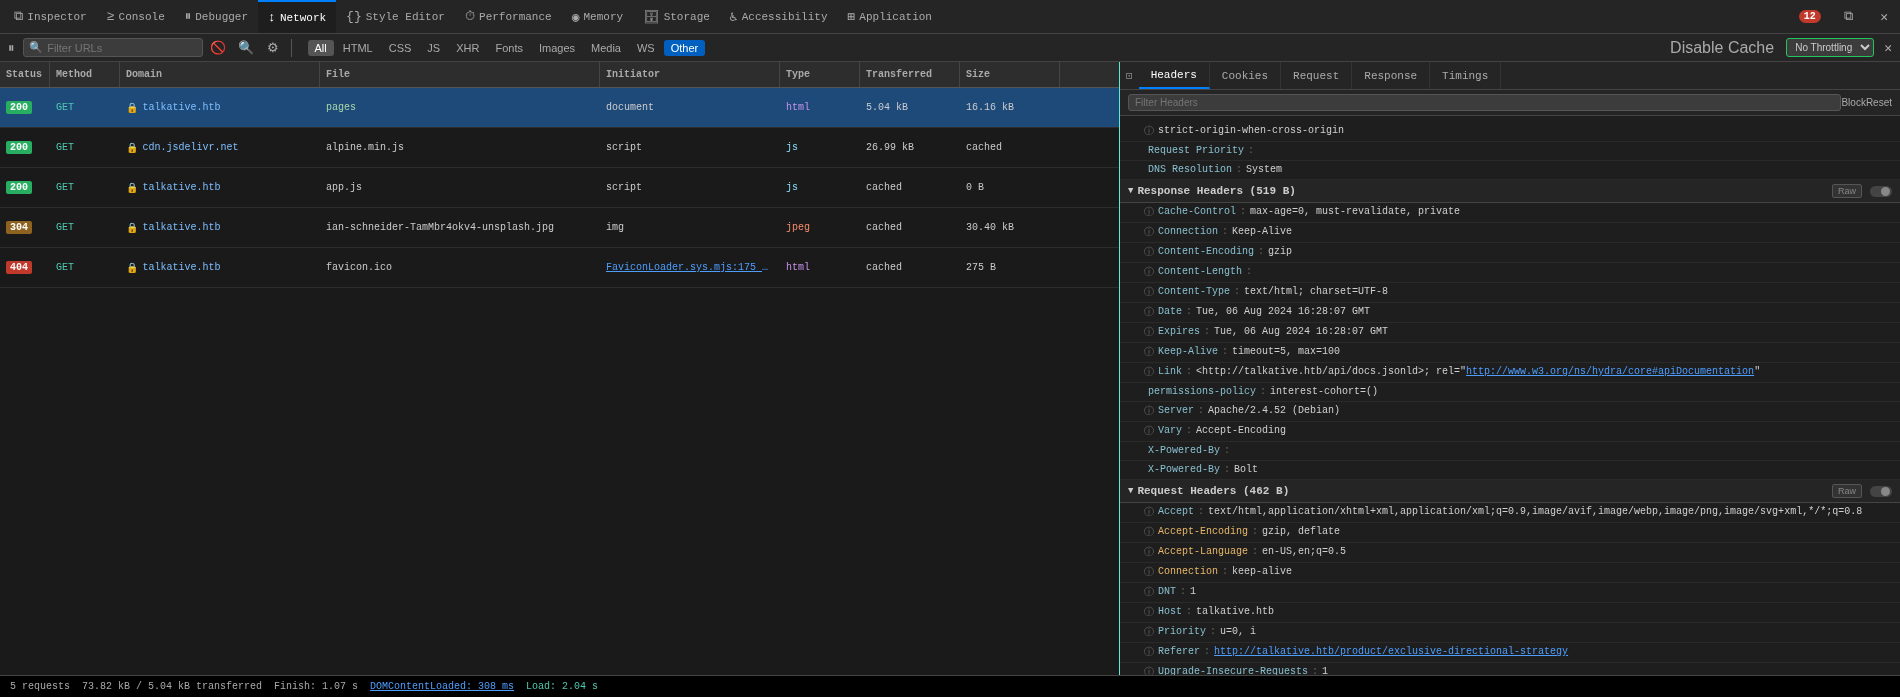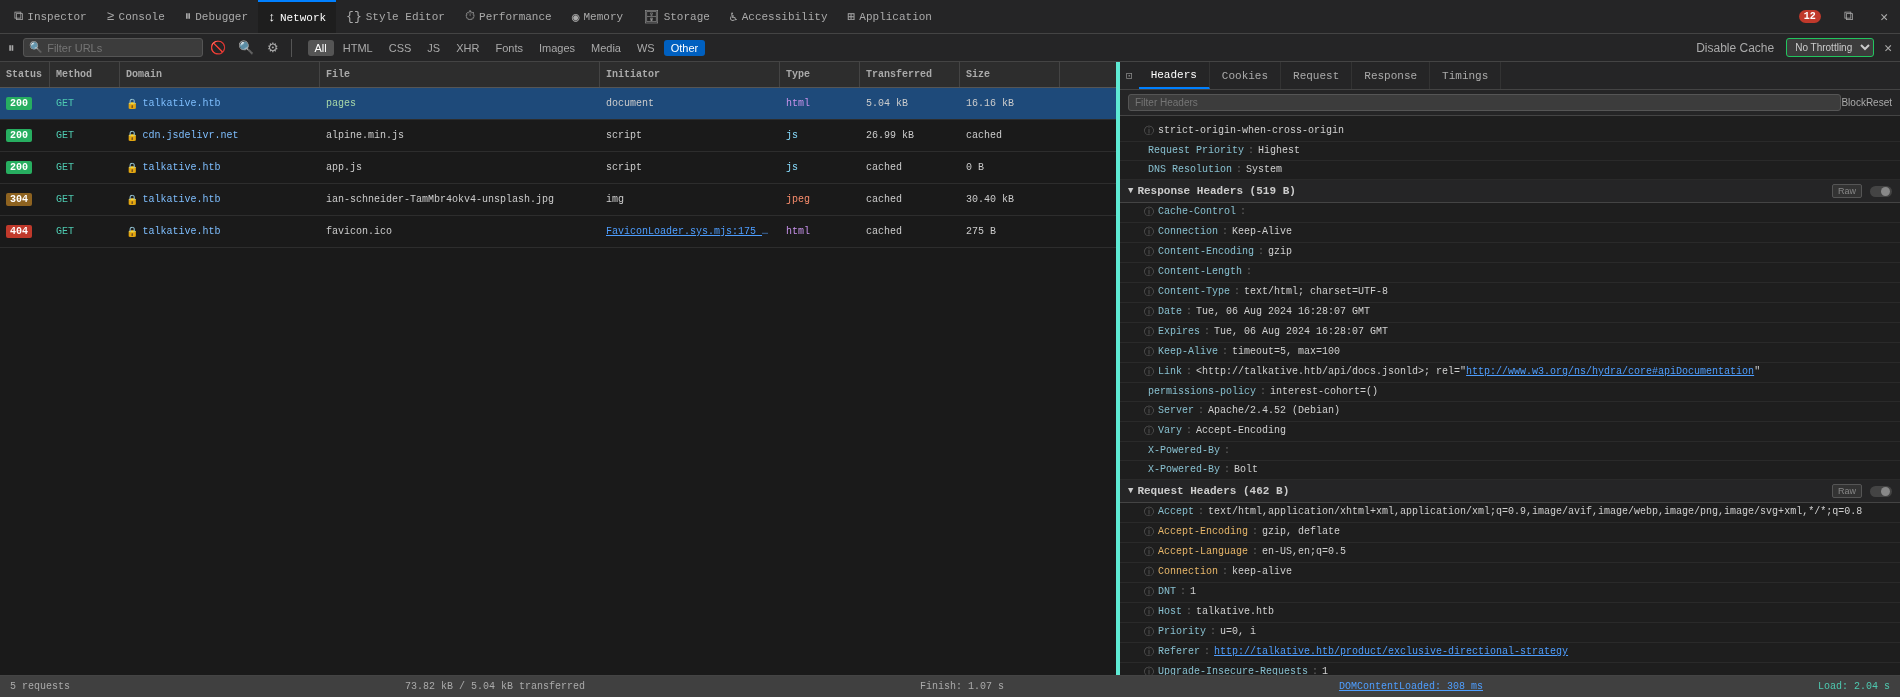"Disable Cache" .disable-cache-btn { font-size: 12px -> 16px }
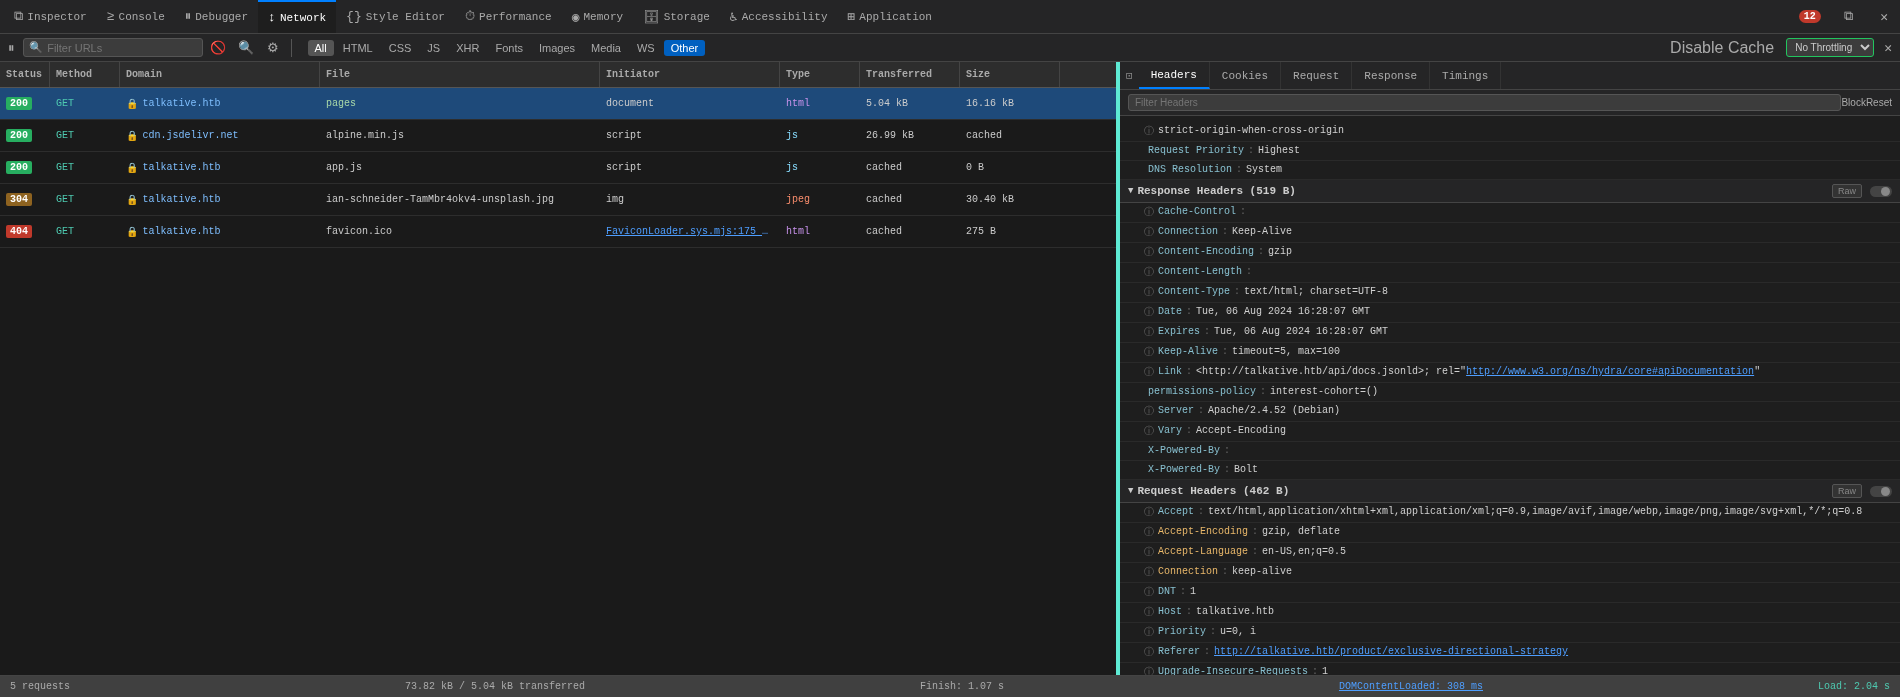"Status" .network-table-wrap { border-right: 4px solid #5eead4 -> 1px solid #5eead4 }
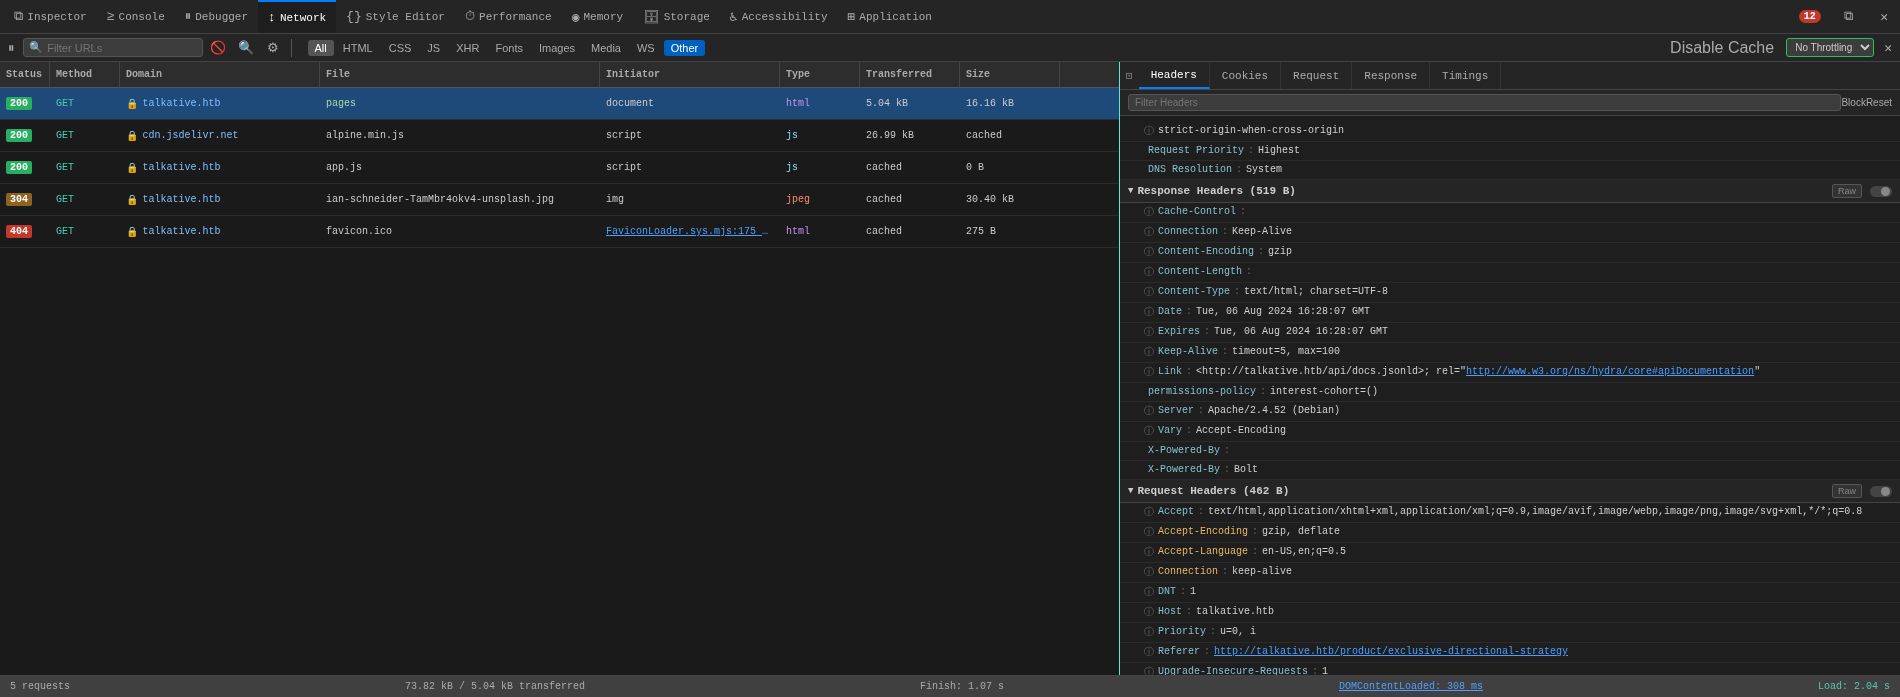"200" .table-row { height: 32px -> 40px }
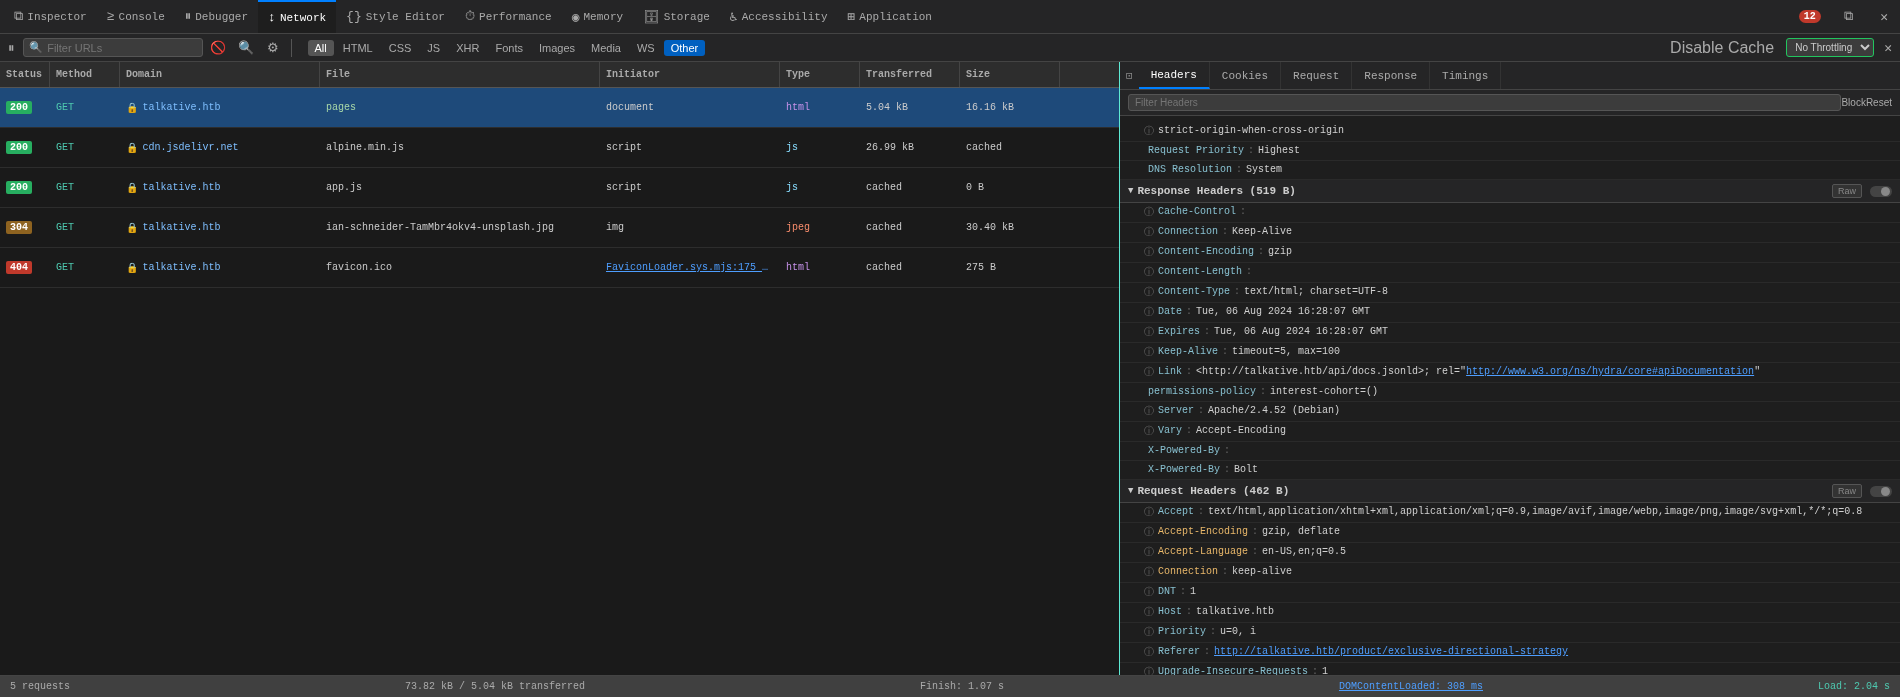"Highest" span.header-val { html: <span>Highest</span> -> none }
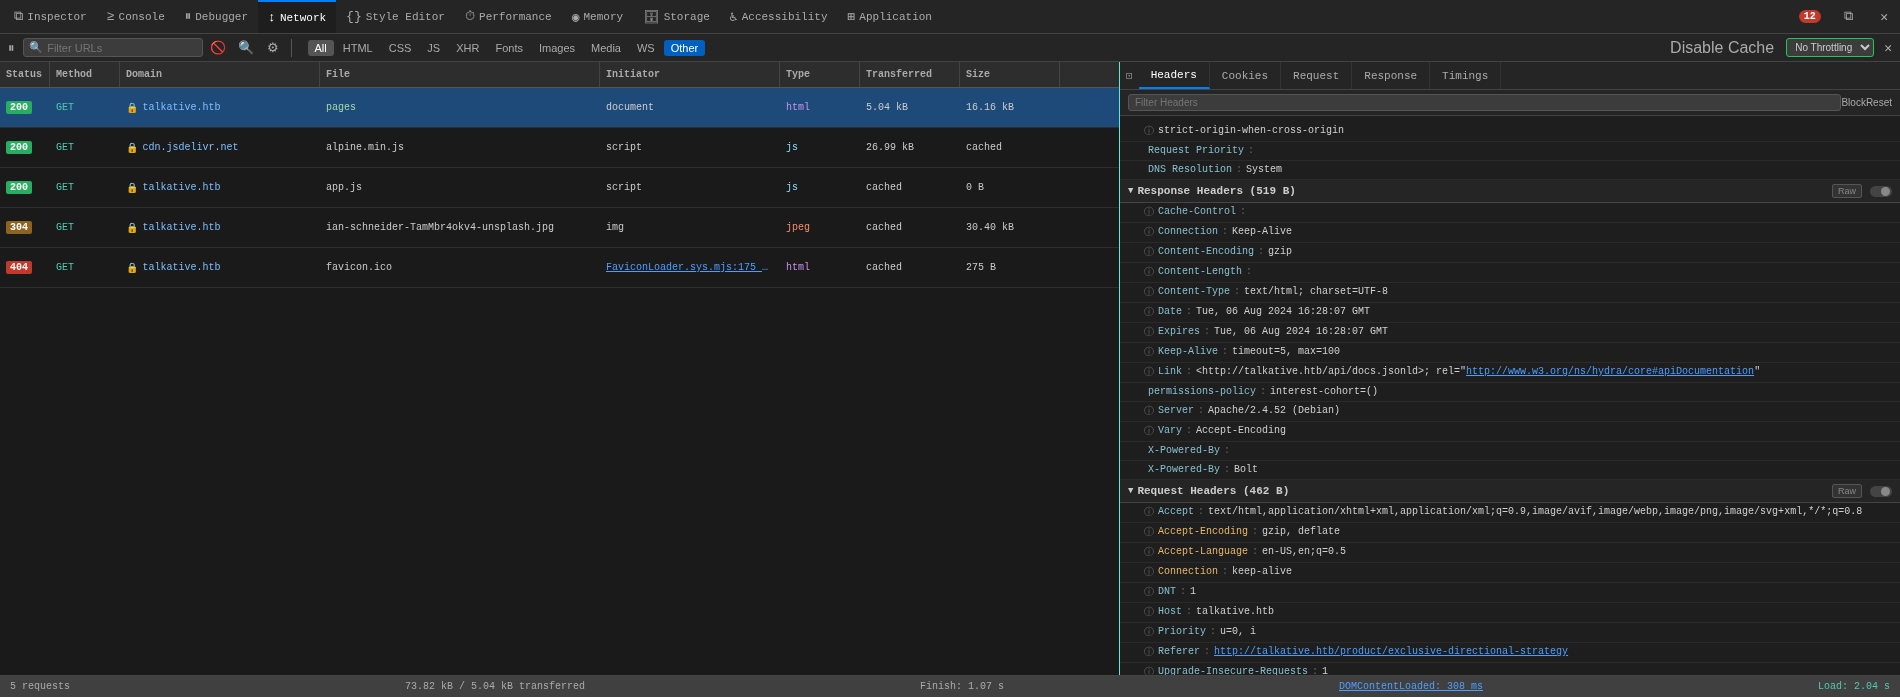"max-age=0, must-revalidate, private" span.header-val { html: none -> <span>max-age=0, must-revalidate, private</span> }
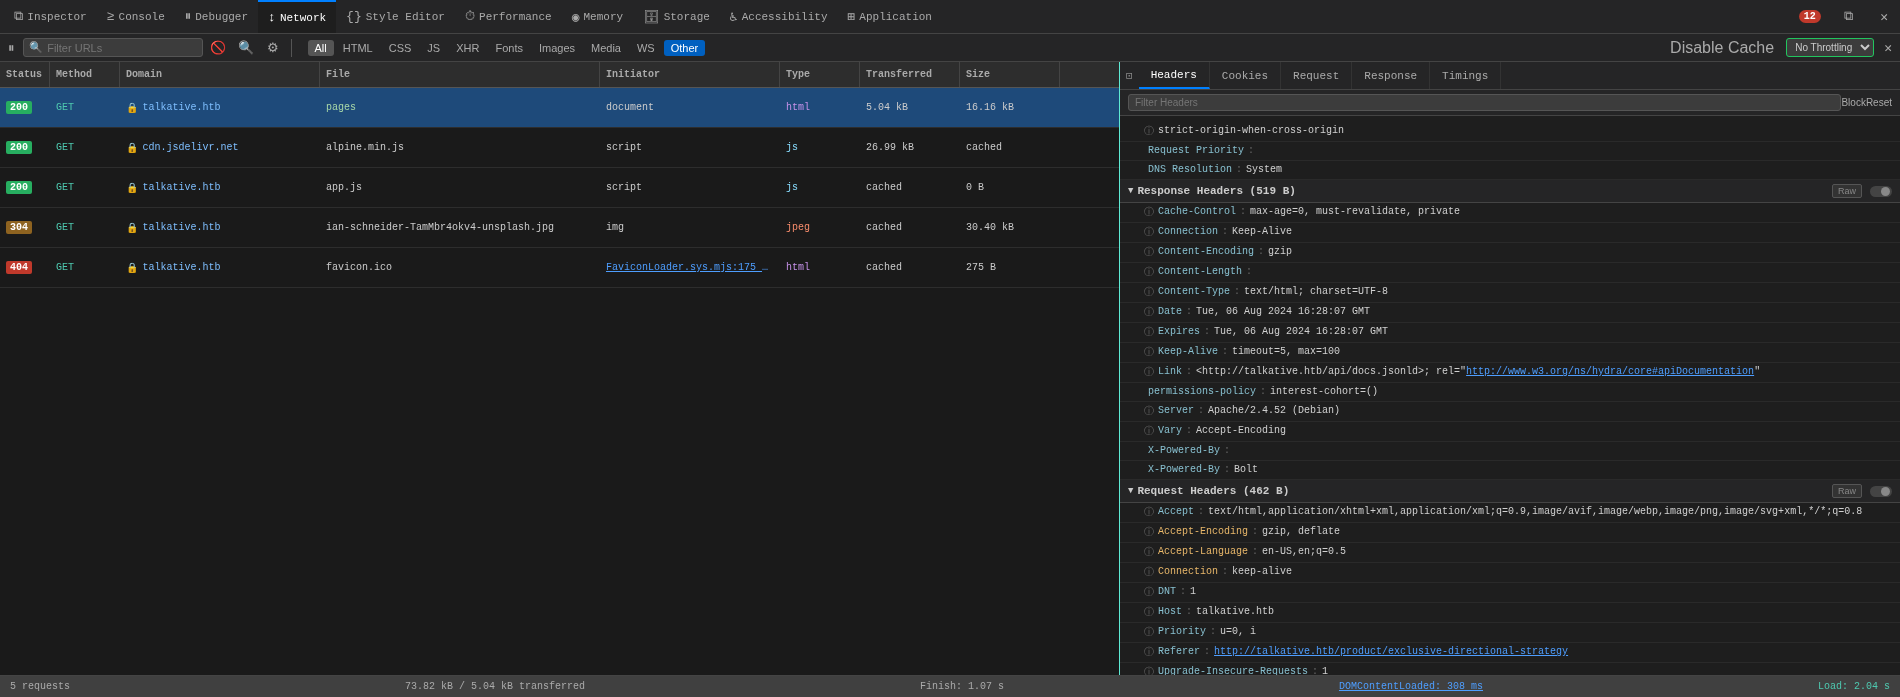"5 requests" .status-bar { background: #404040 -> #000000; justify-content: space-between -> none }
